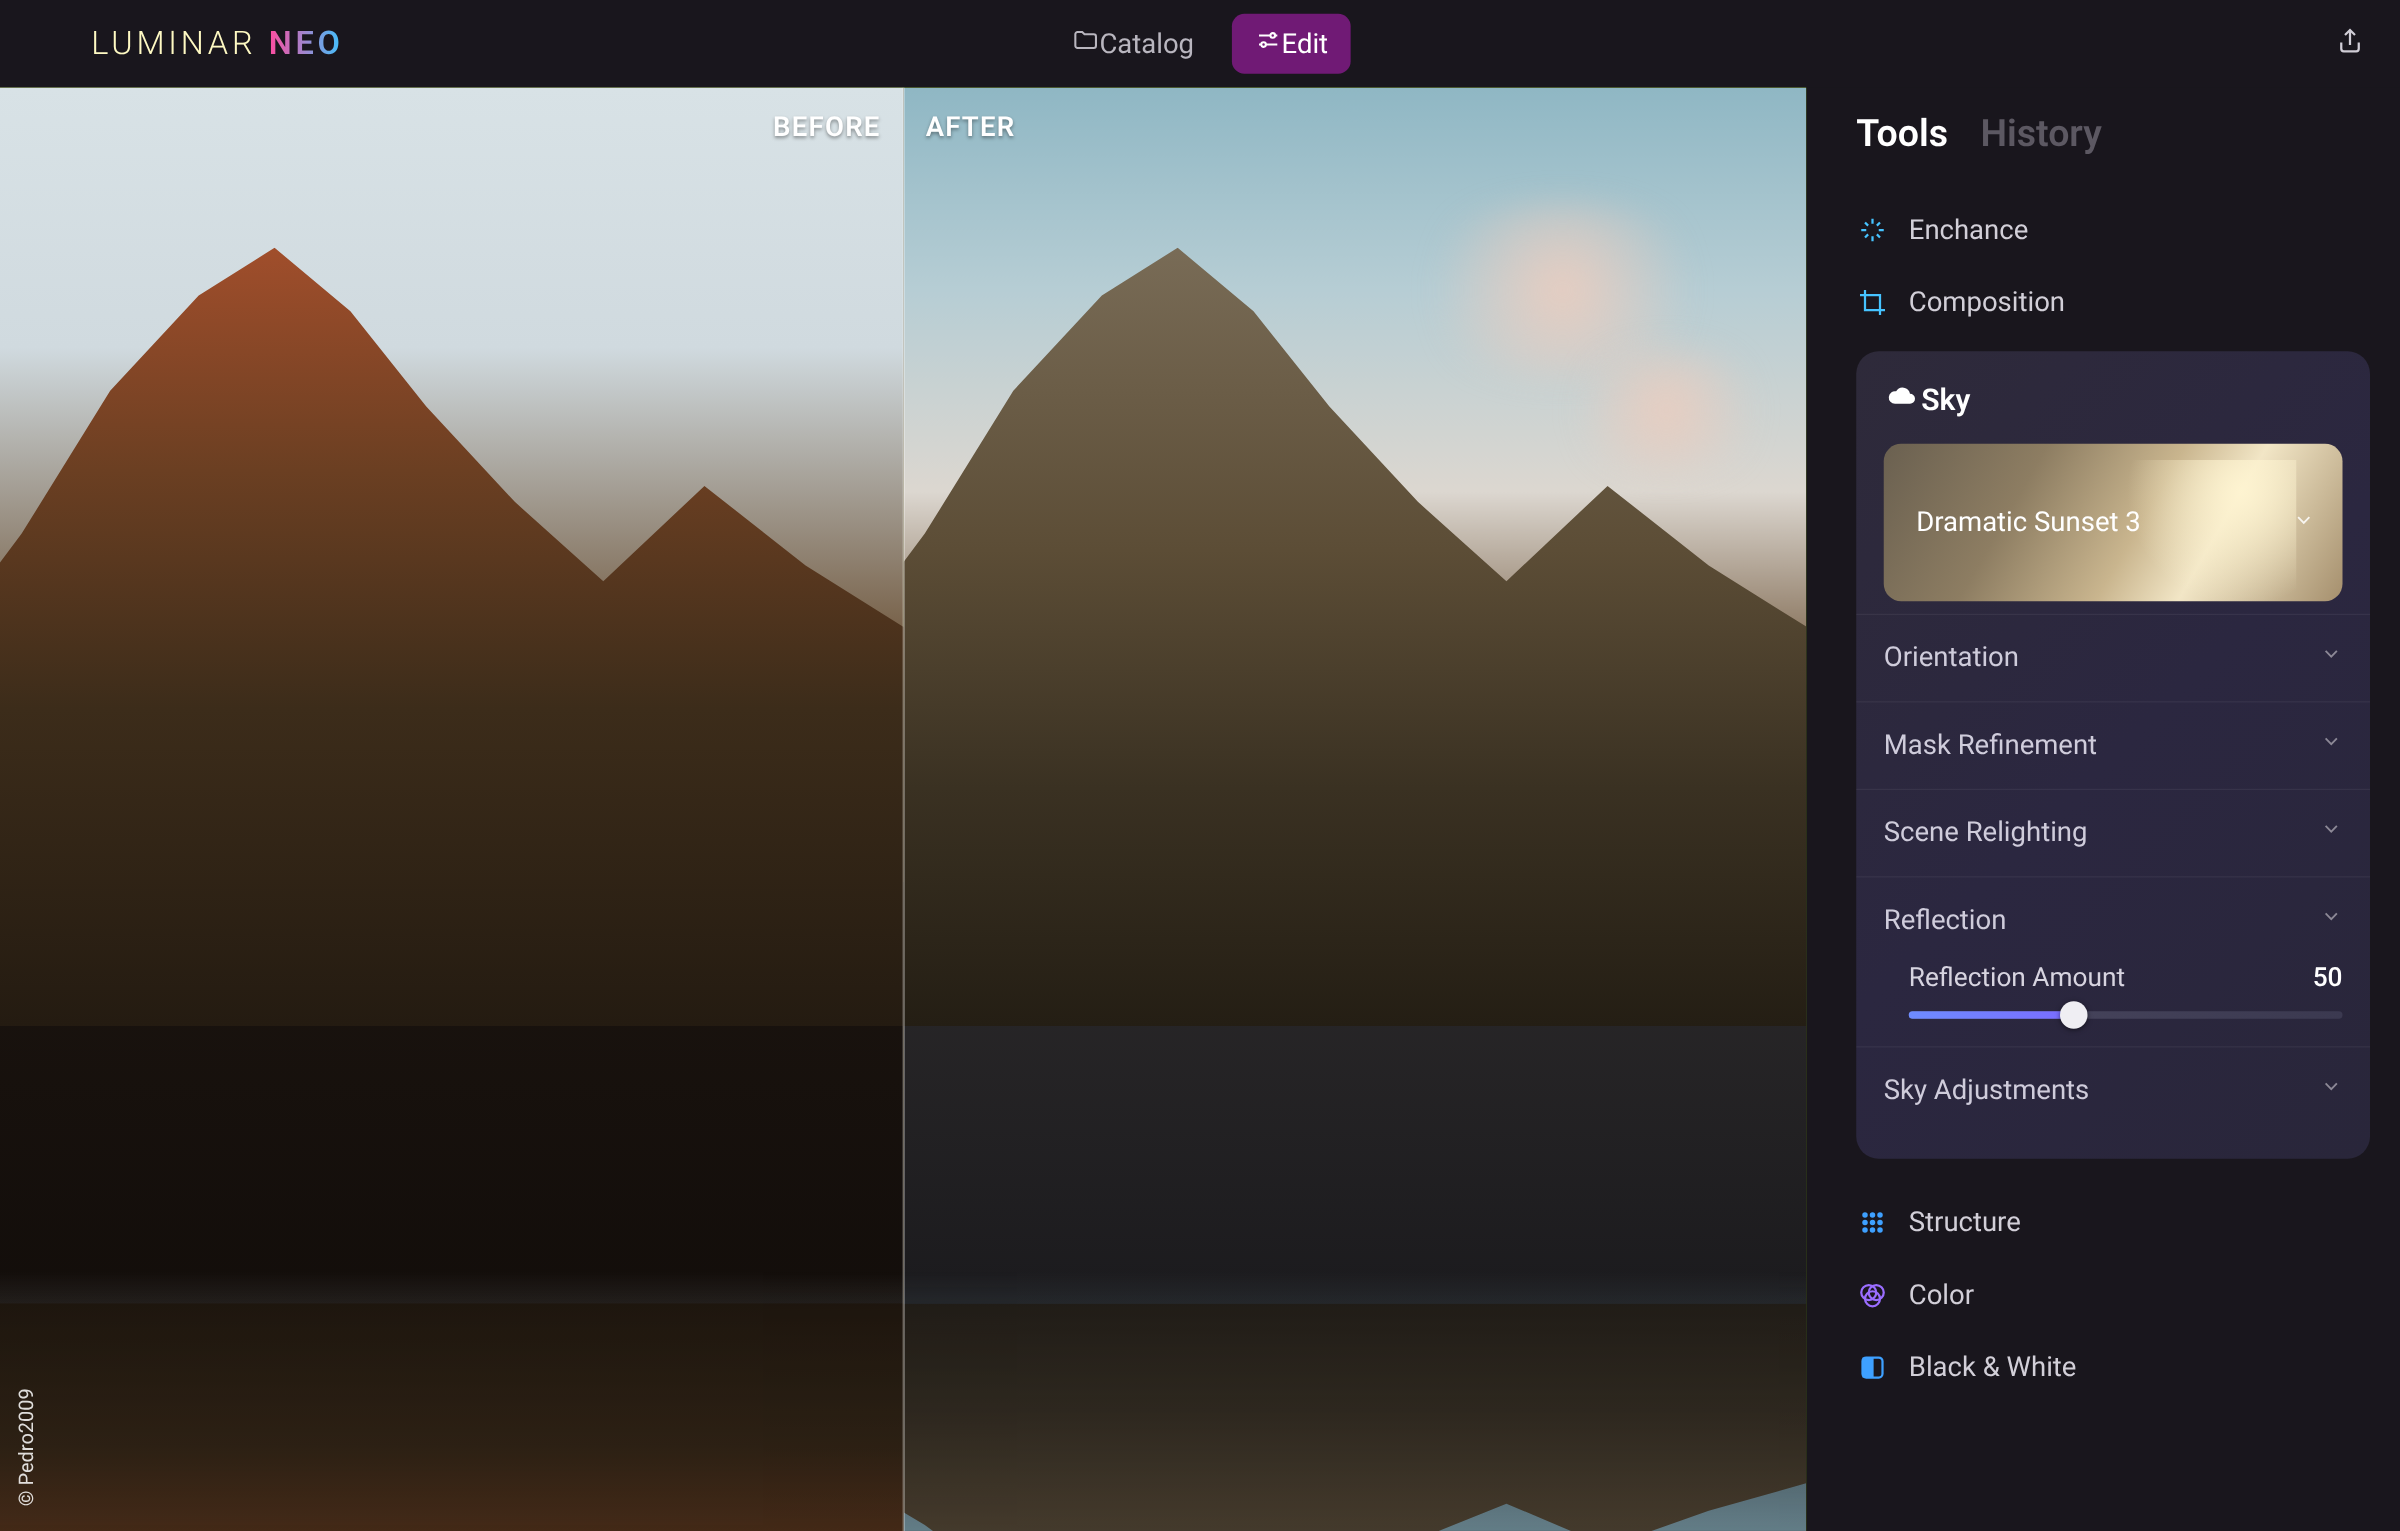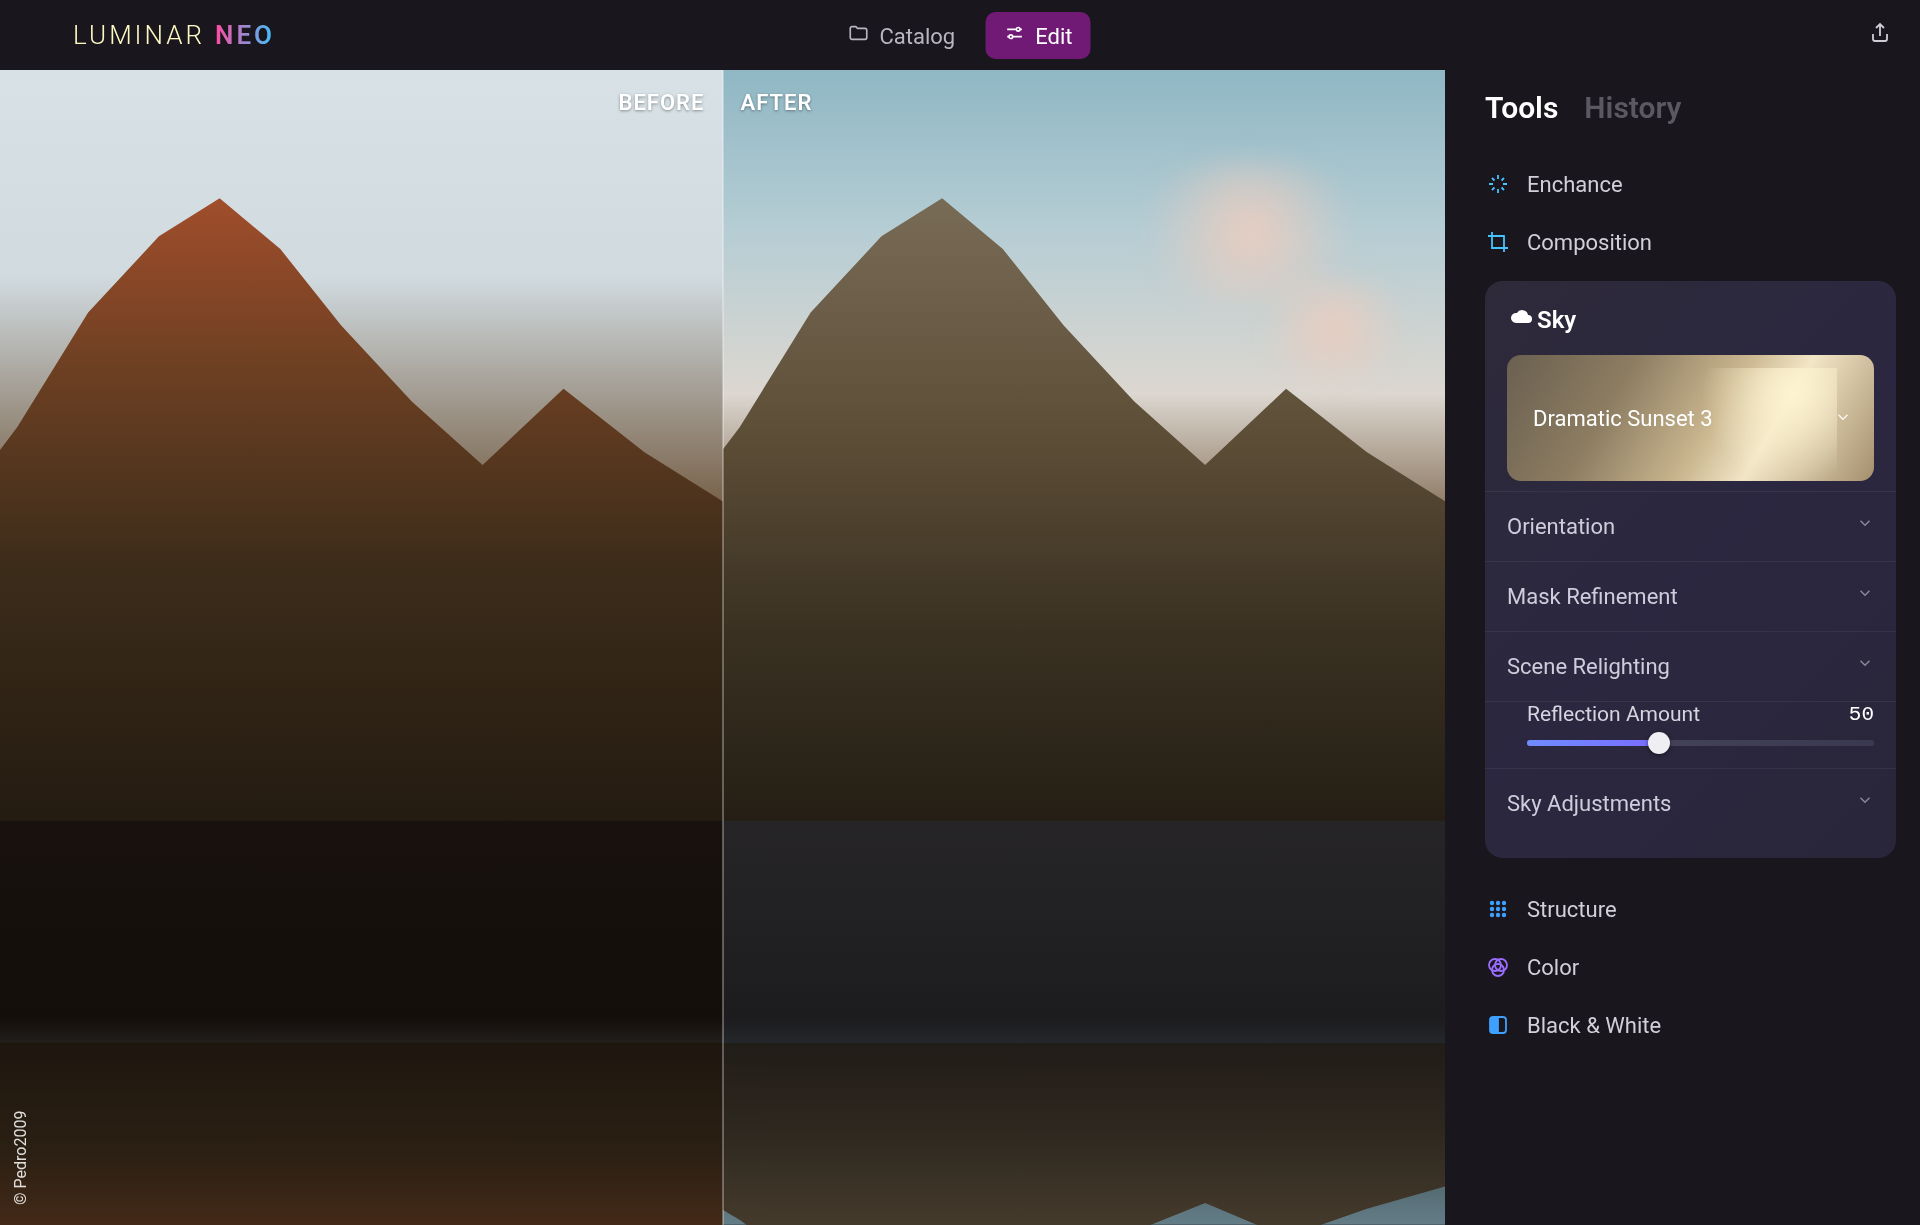"Catalog" .nav-item { align-items: flex-end -> center; gap: 10px -> none }
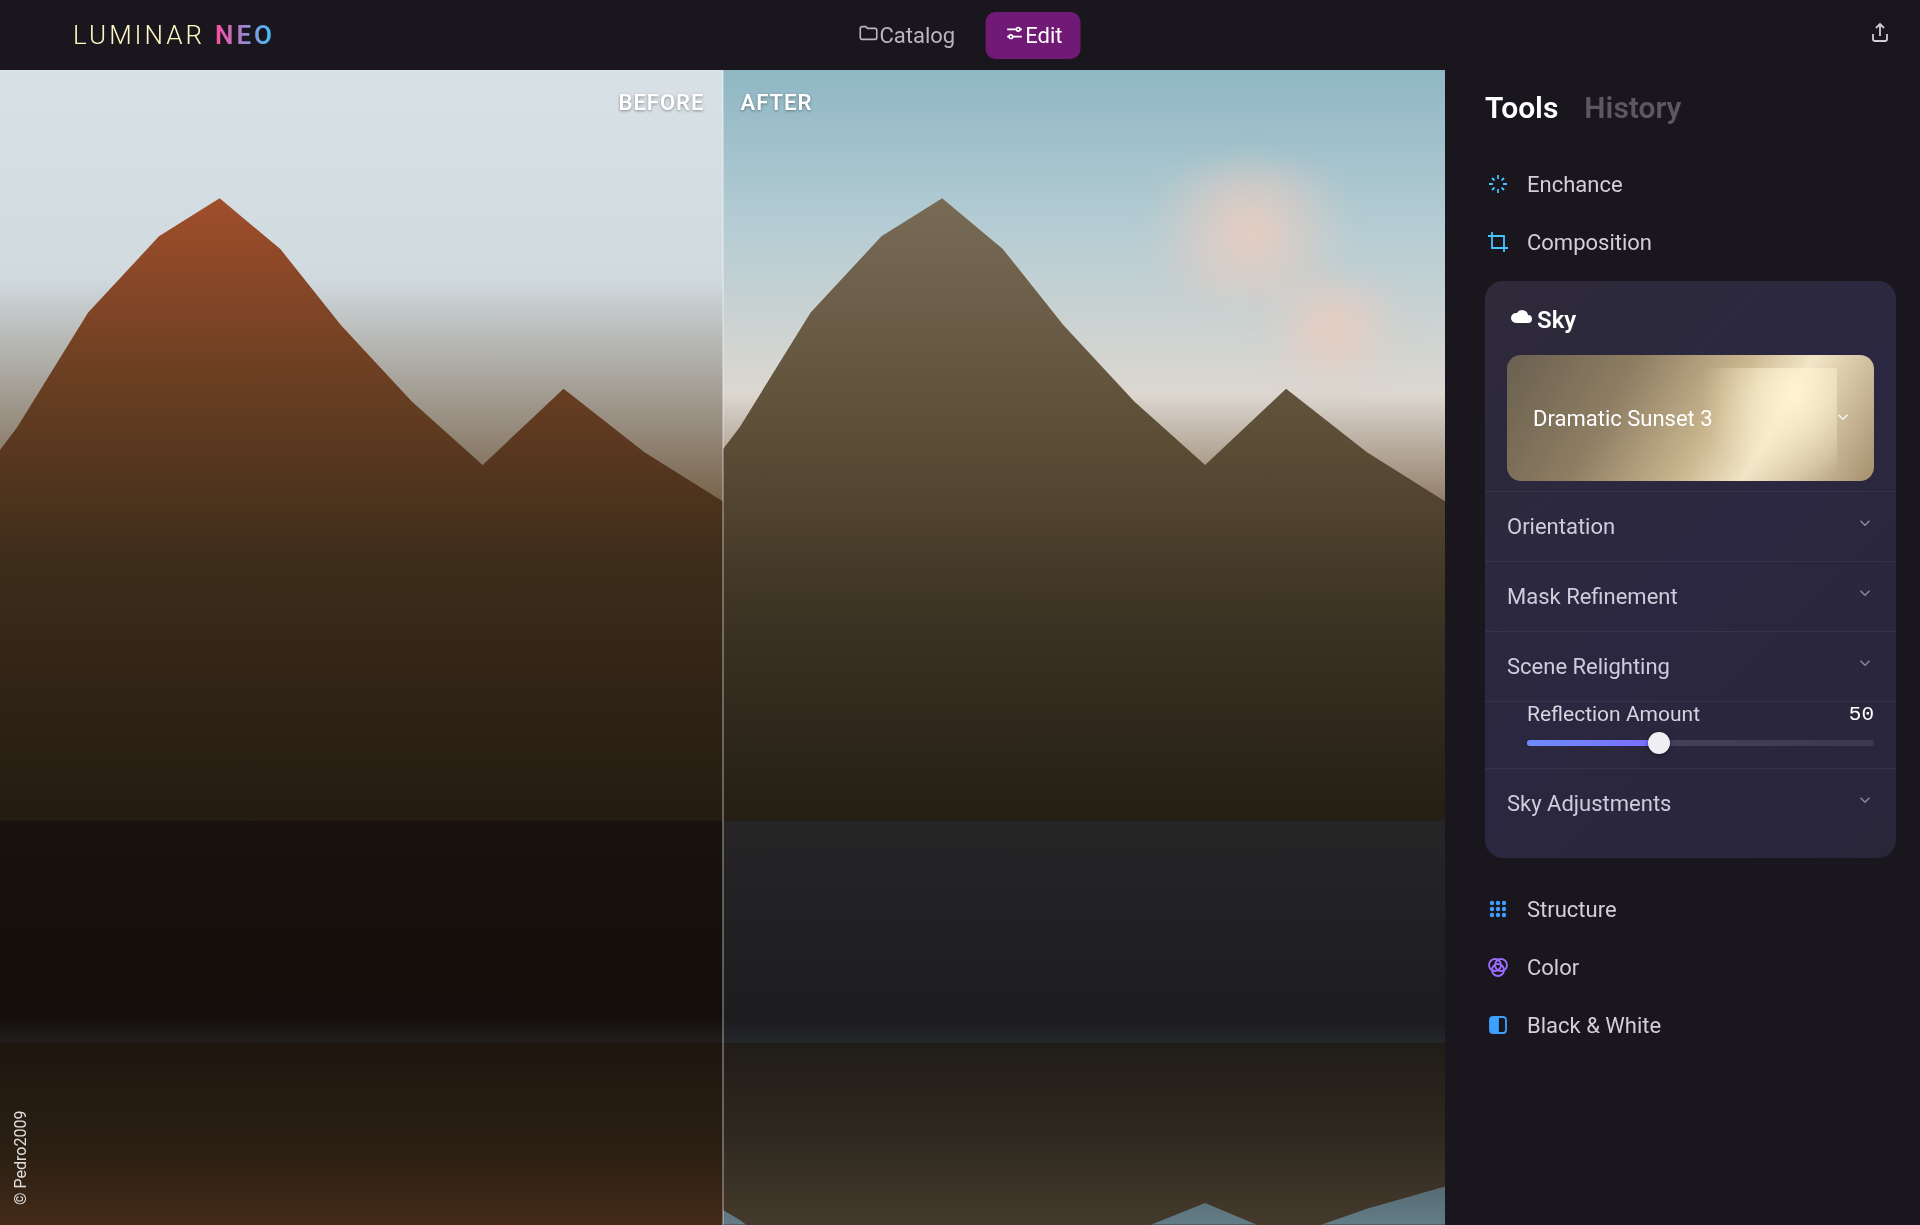"Reflection" div.acc-head { html: none -> <div> <span>Reflection</span> <svg> <path></path> </svg> </div> }
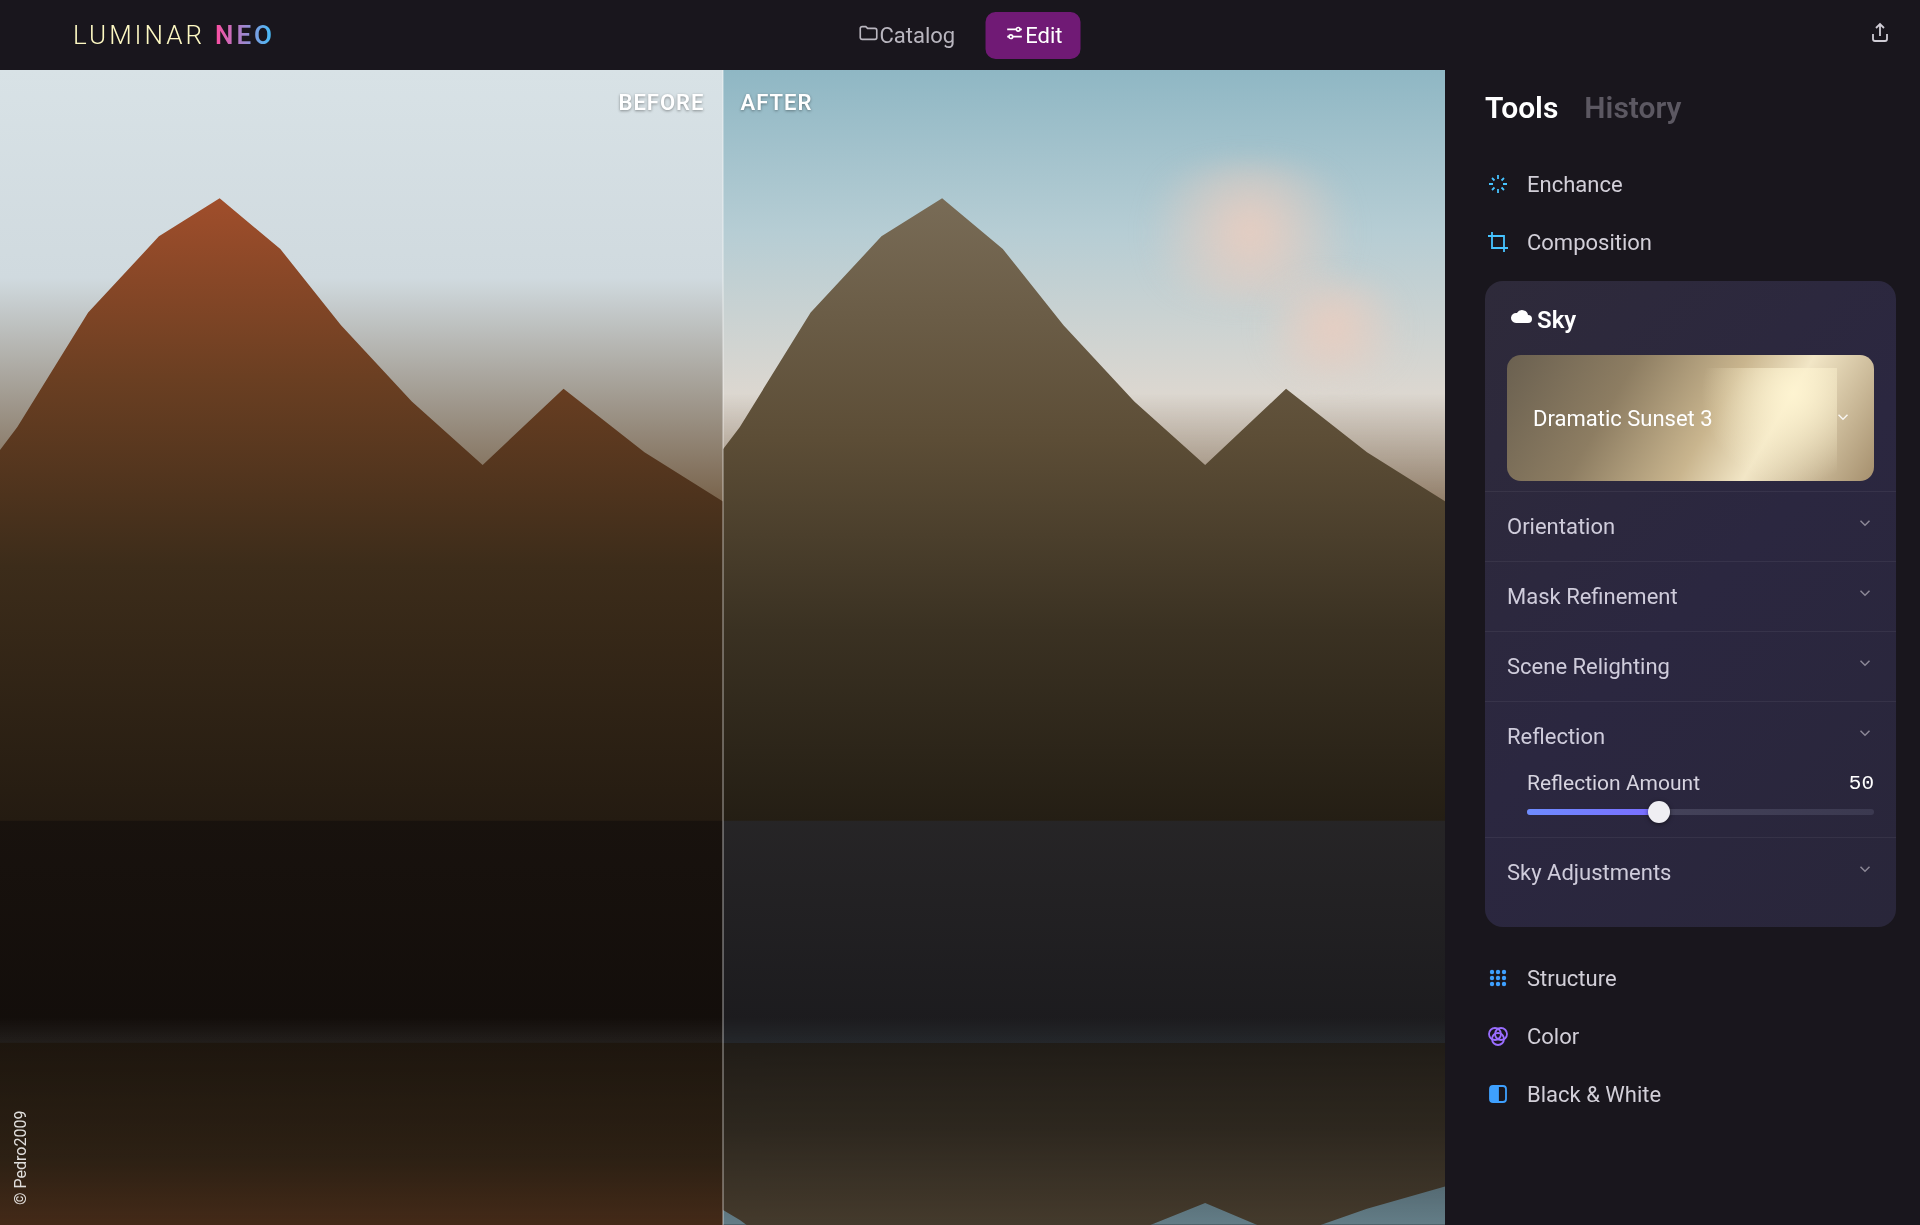"50" .slider-row .val { font-family: Liberation Mono, monospace -> none }
